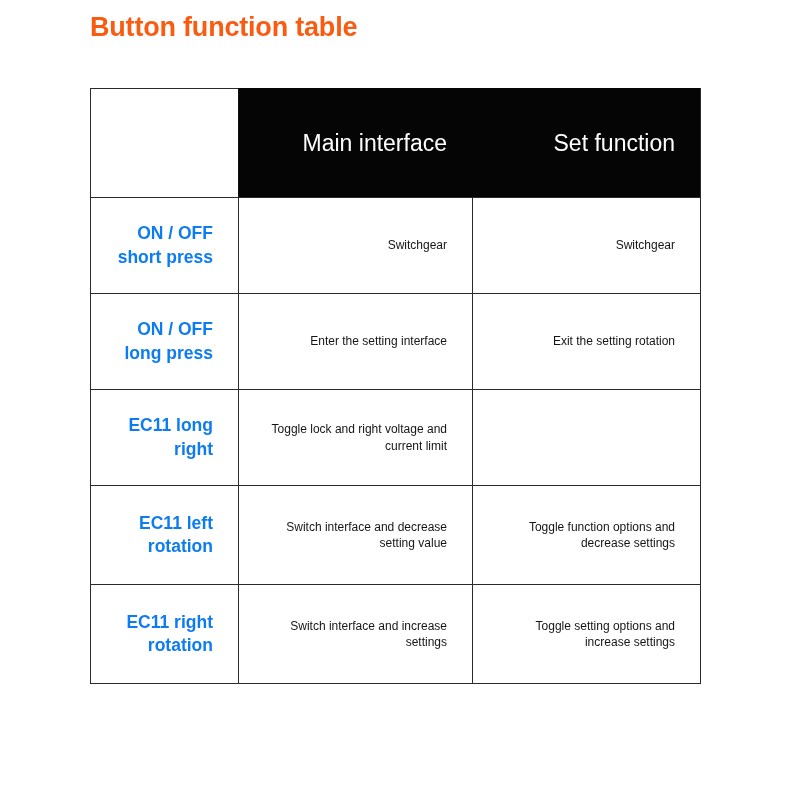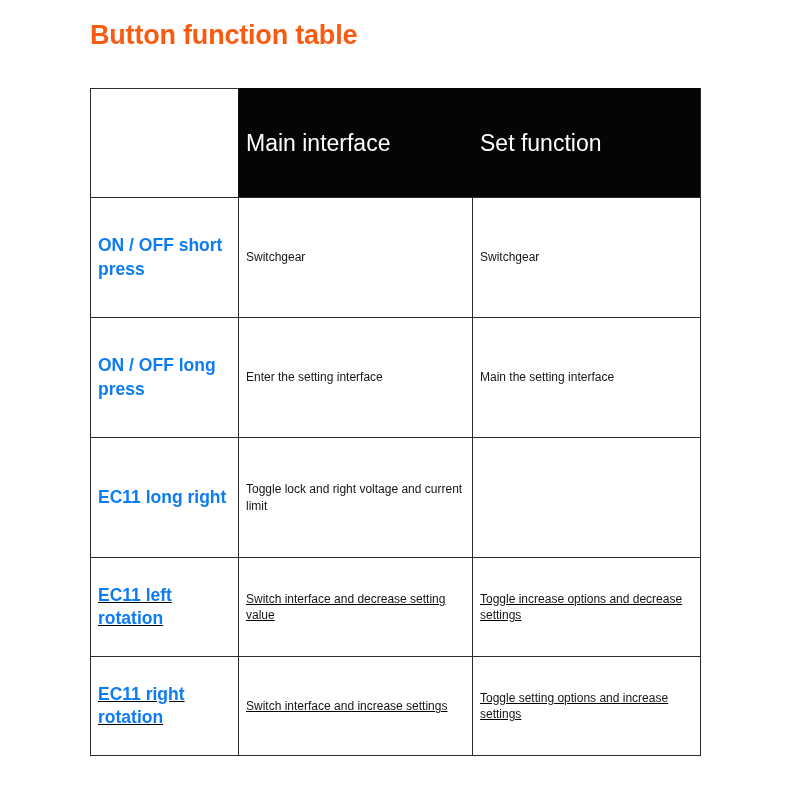"Button function table" .page-title { top: 20px -> 12px }
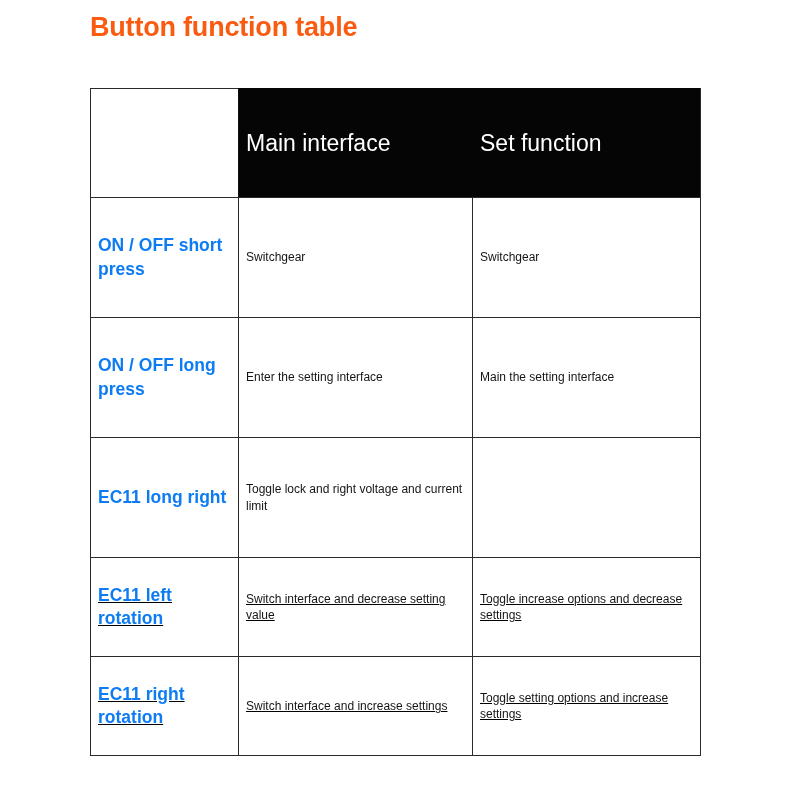"Main interface" .fn-table td, .fn-table th { padding: 4px 7px -> 4px 25px; text-align: left -> right }
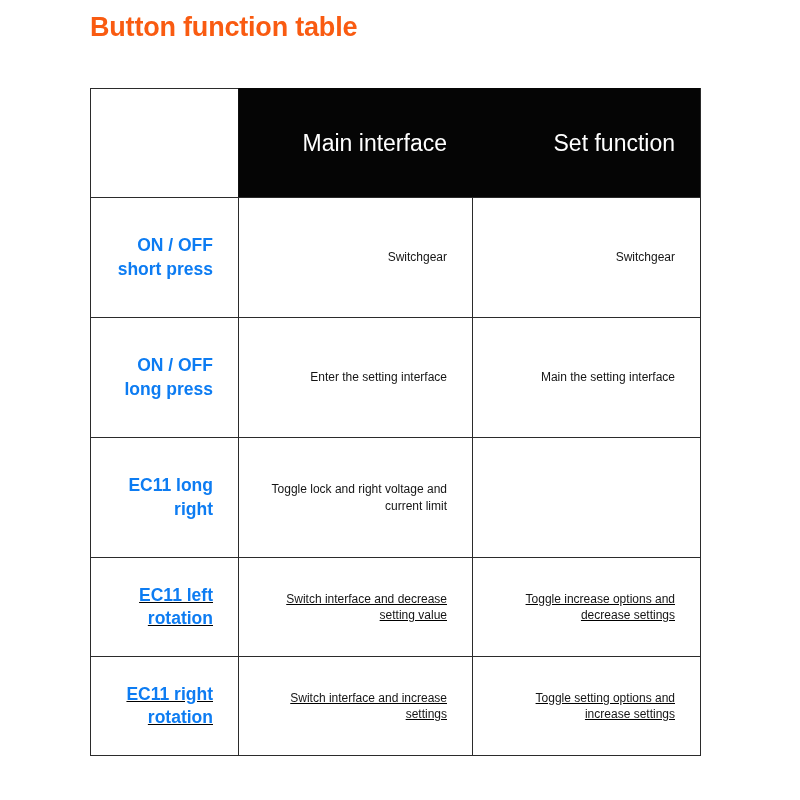"ON / OFF short press" .fn-table tbody tr { height: 120px -> 96px }
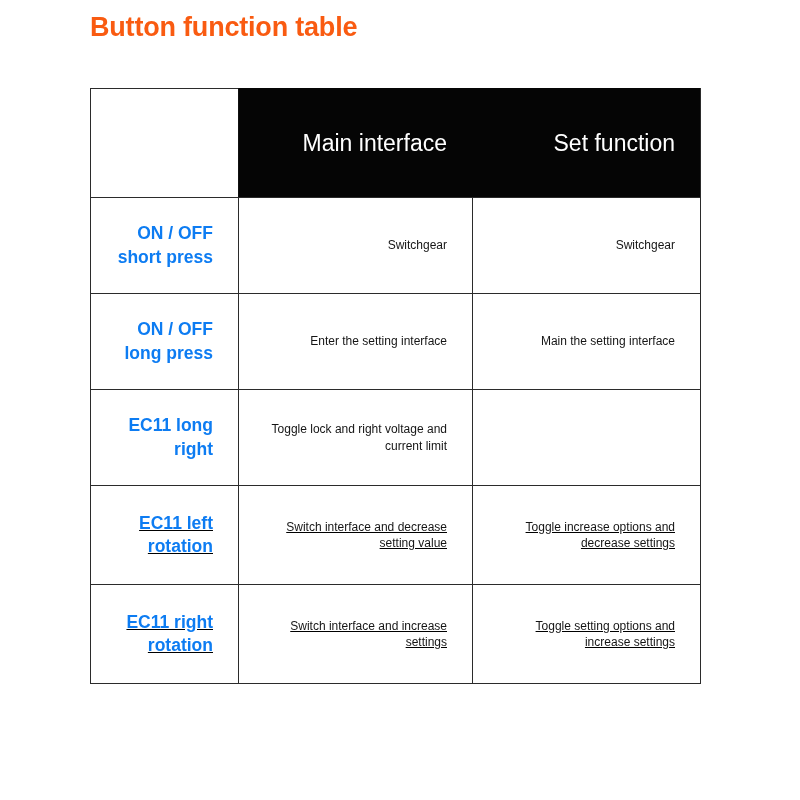"Main the setting interface" td.cell-body { text: Main the setting interface -> Exit the setting rotation }
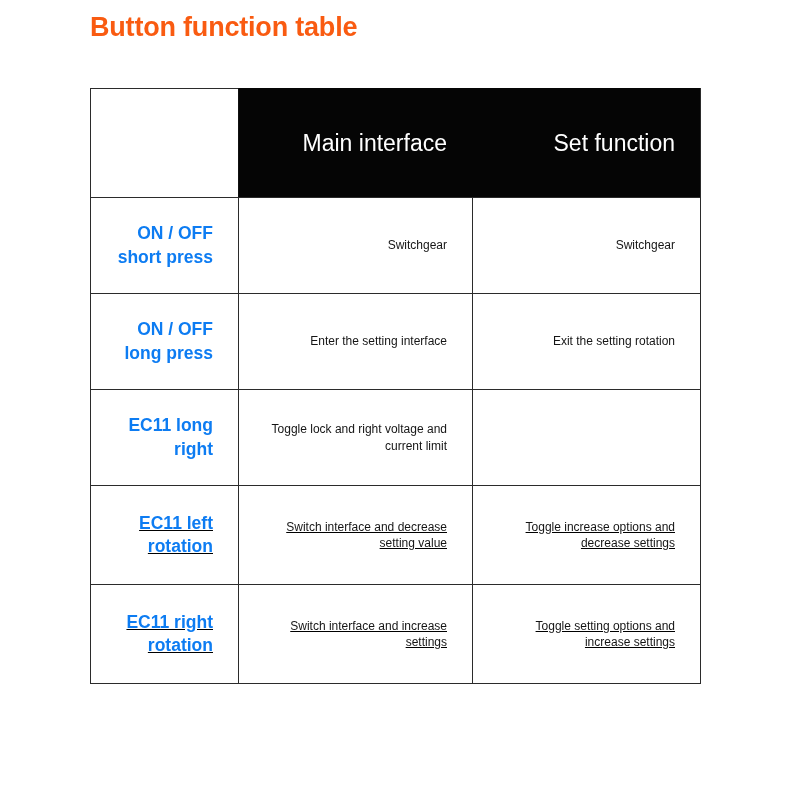"EC11 left rotation" .fn-table tbody tr.tall { text-decoration: underline -> none }
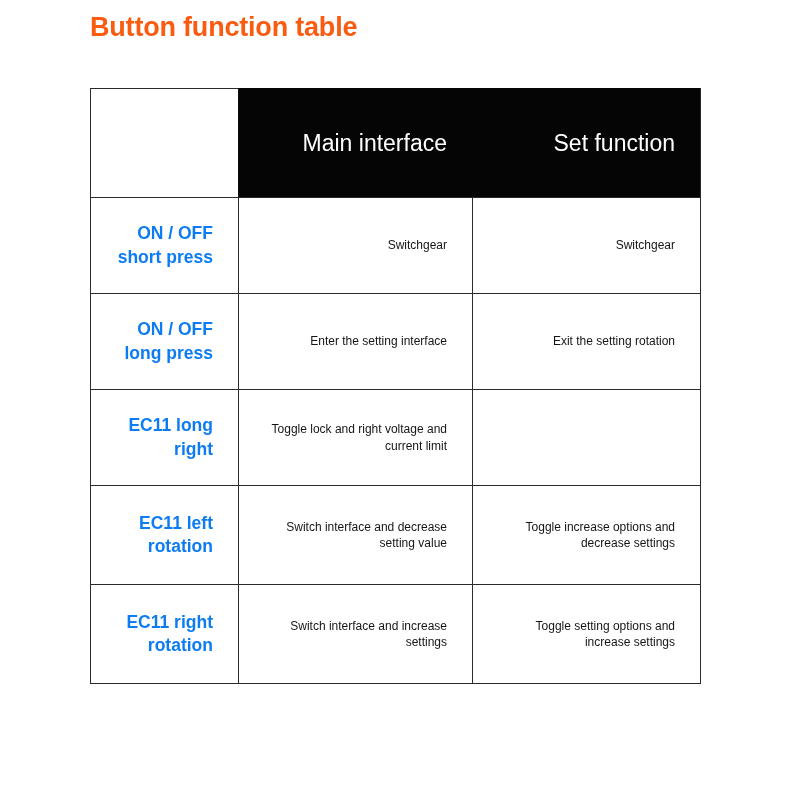"Toggle increase options and decrease" td.cell-body { text: increase -> function }
